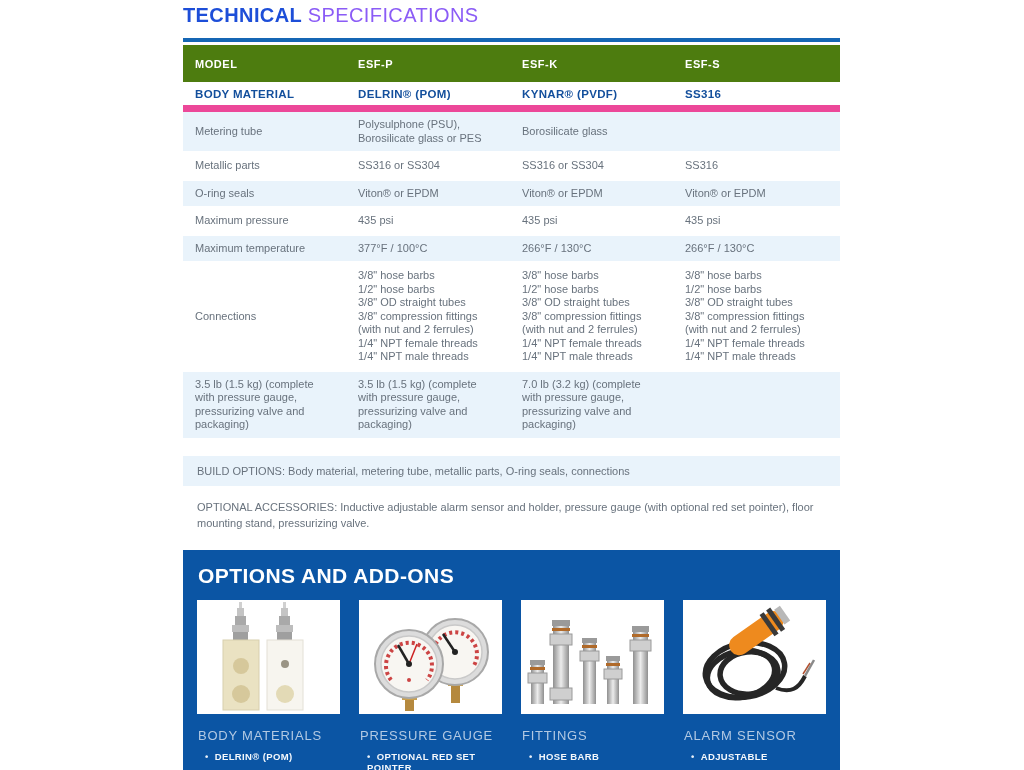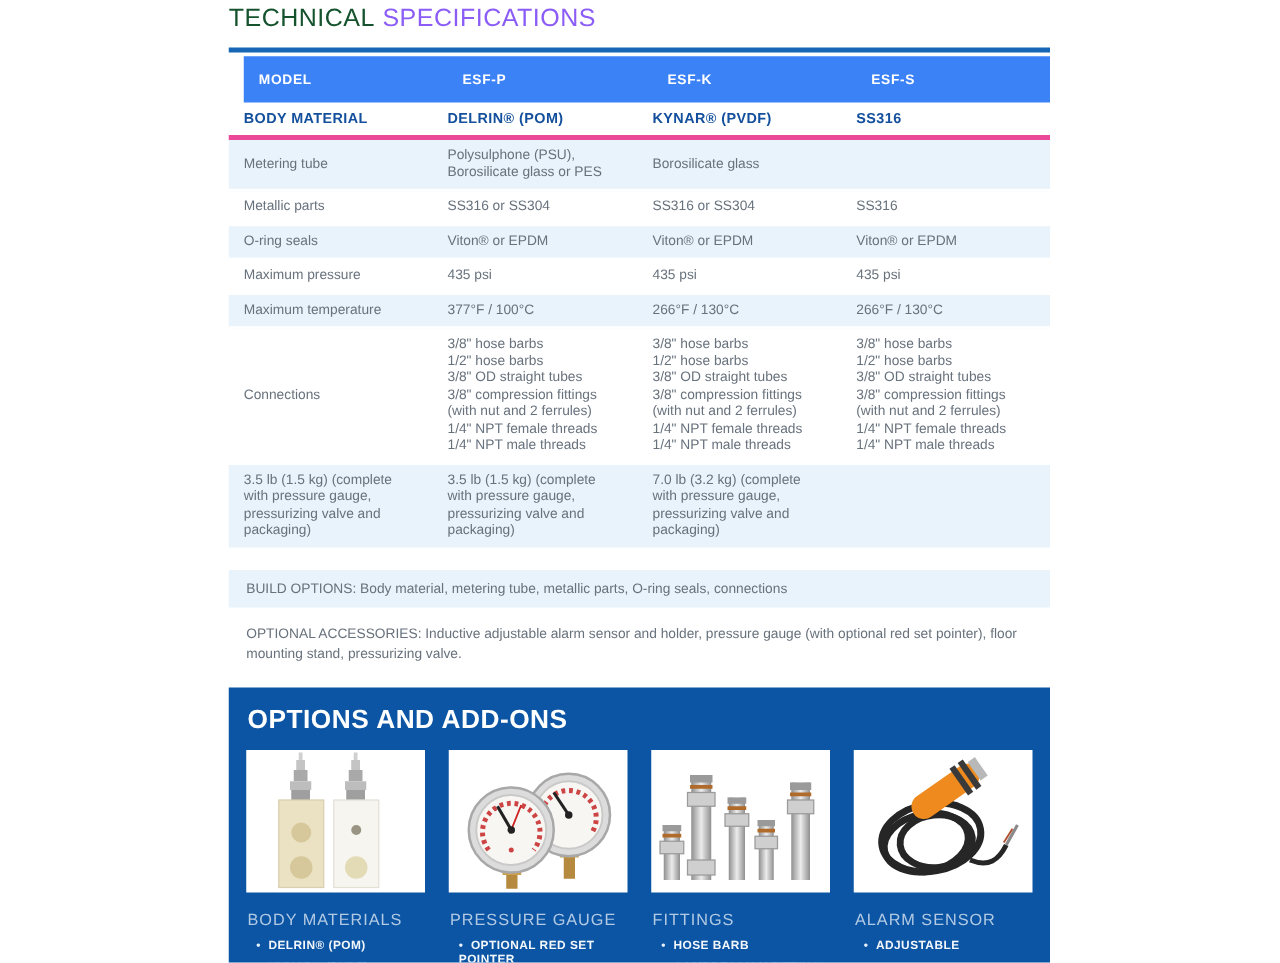"TECHNICAL" .t-bold { color: #14532d -> #1d4ed8; font-weight: normal -> bold }
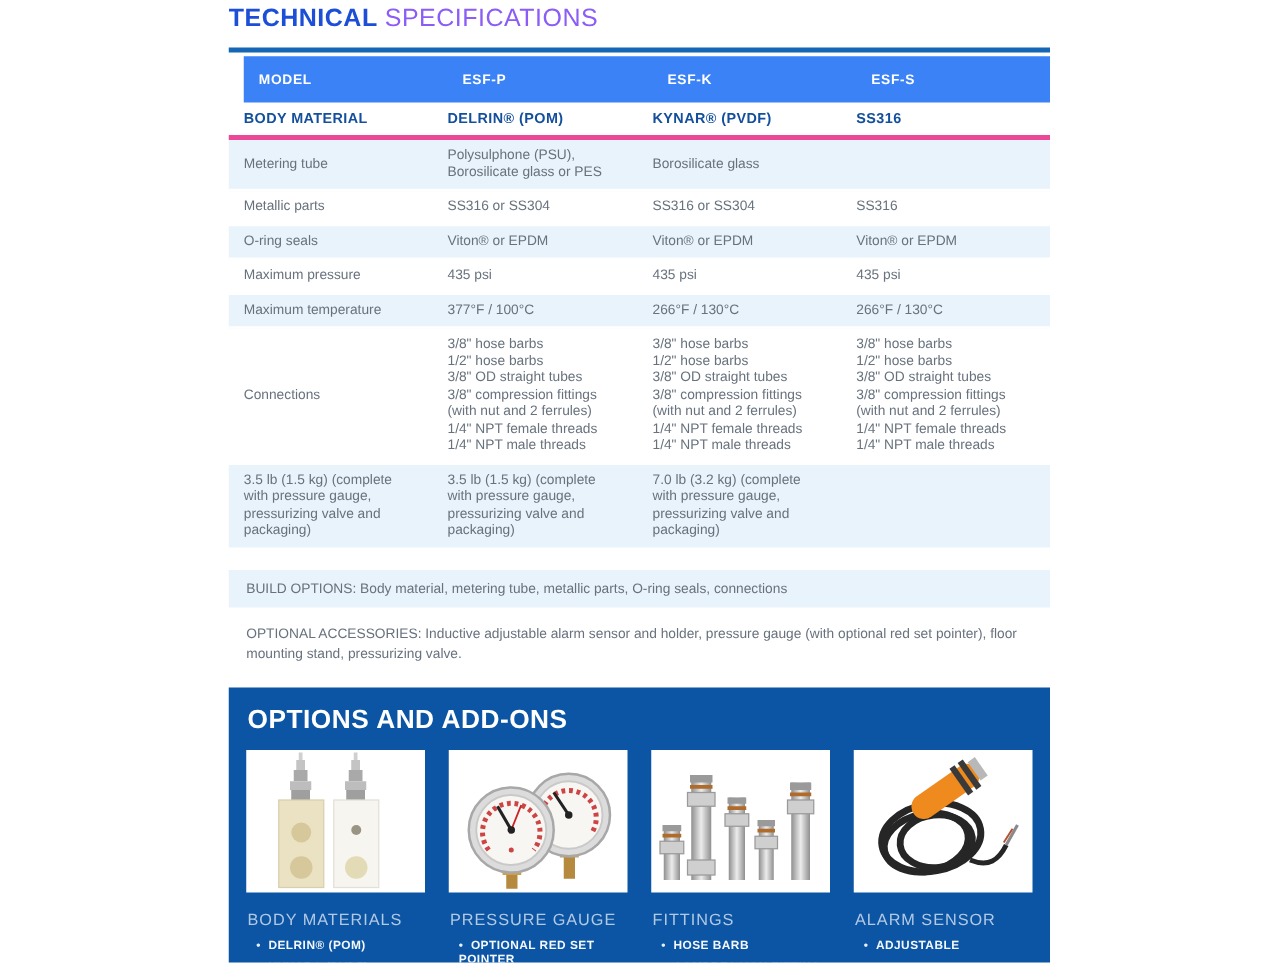"MODEL" .thead { background: #3b82f6 -> #4d7c0f; margin-left: 12px -> none }
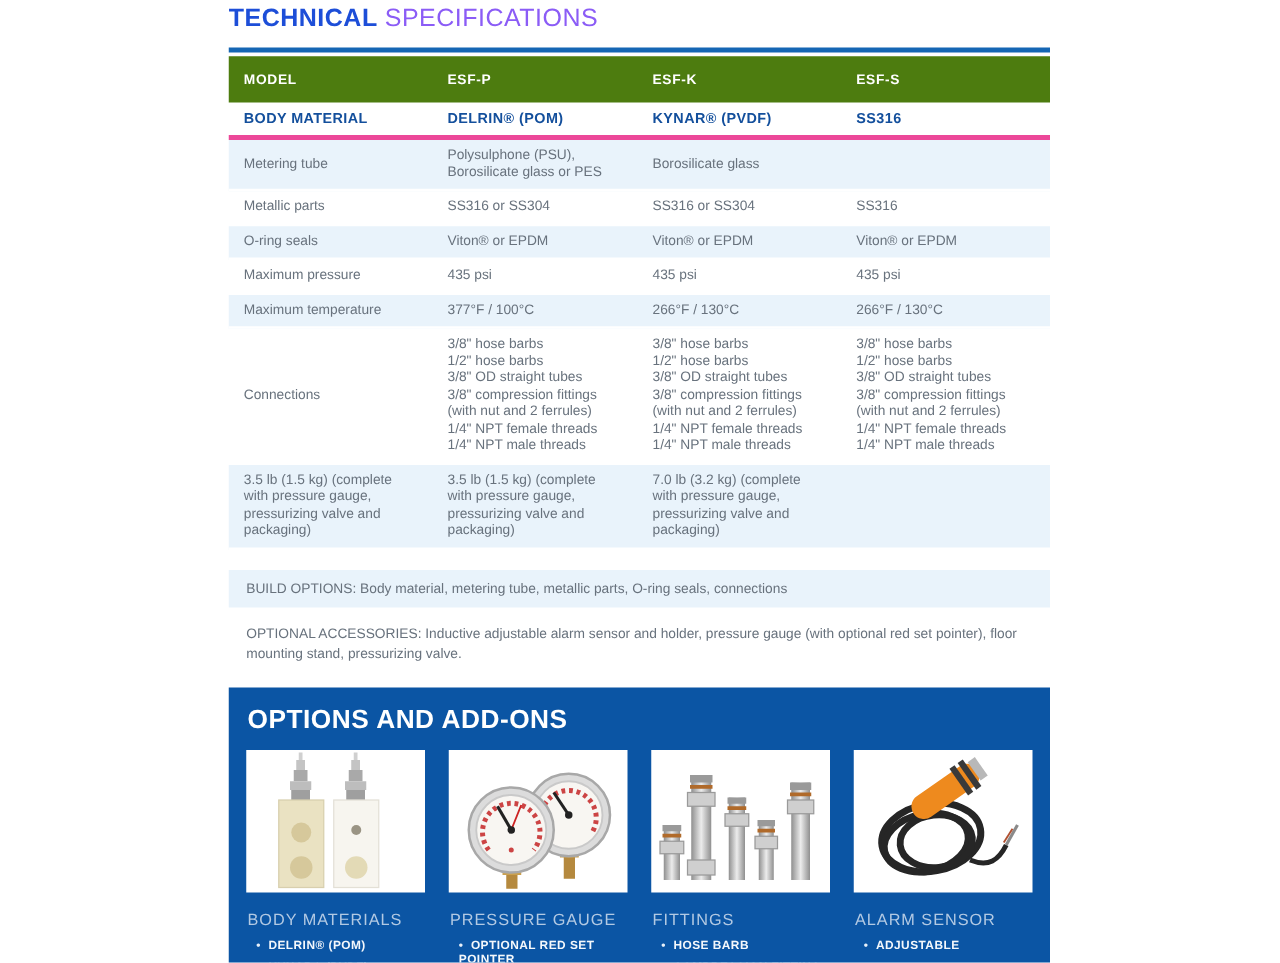"BODY MATERIAL" .bodymat { border-bottom: 4px solid #ec4899 -> 7px solid #ec4899 }
